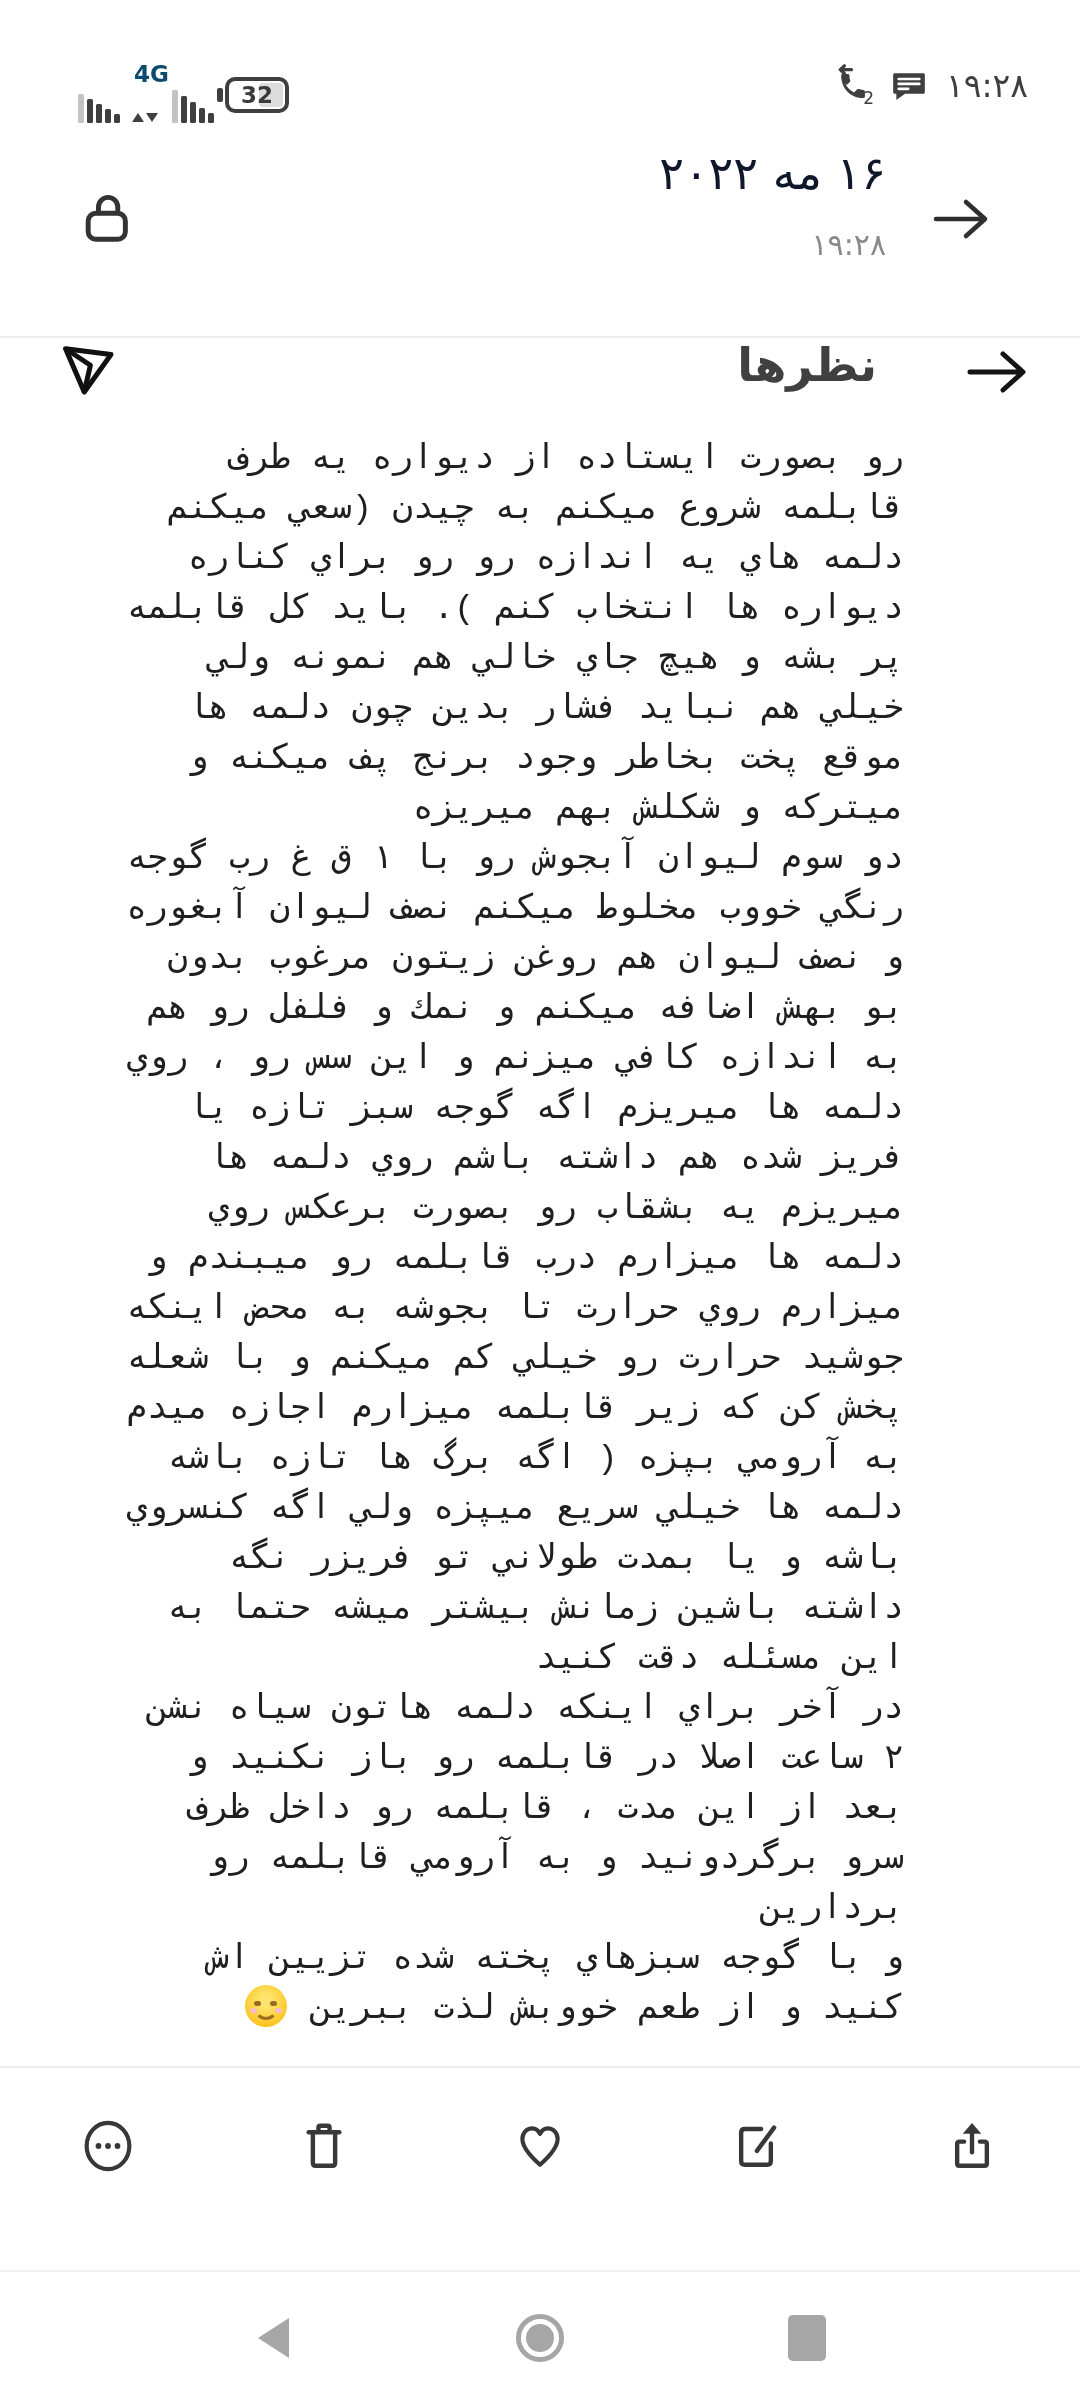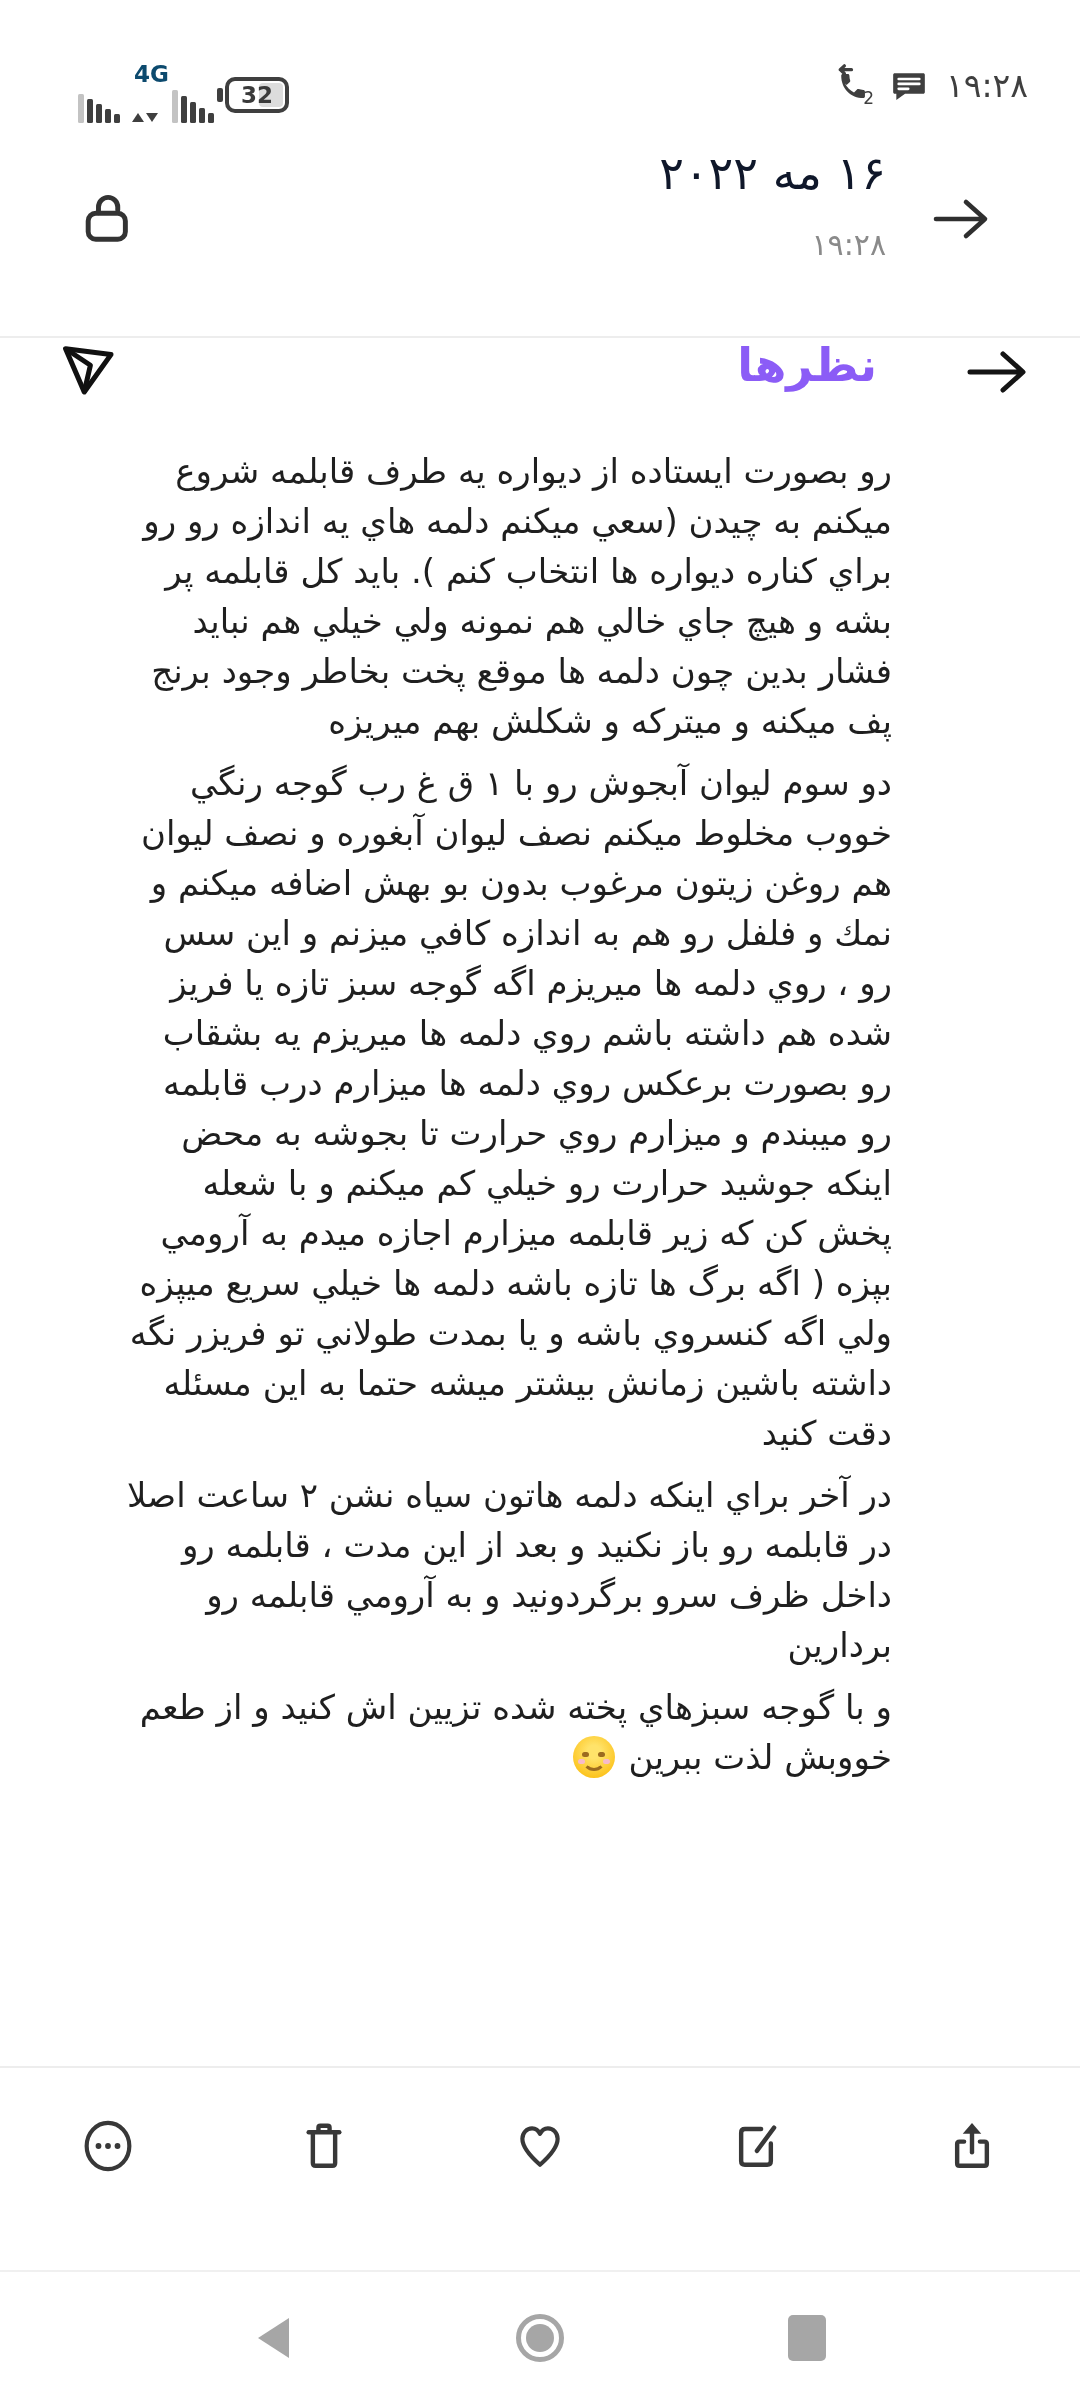"نظرها" .comments-title { color: #8b5cf6 -> #404040 }
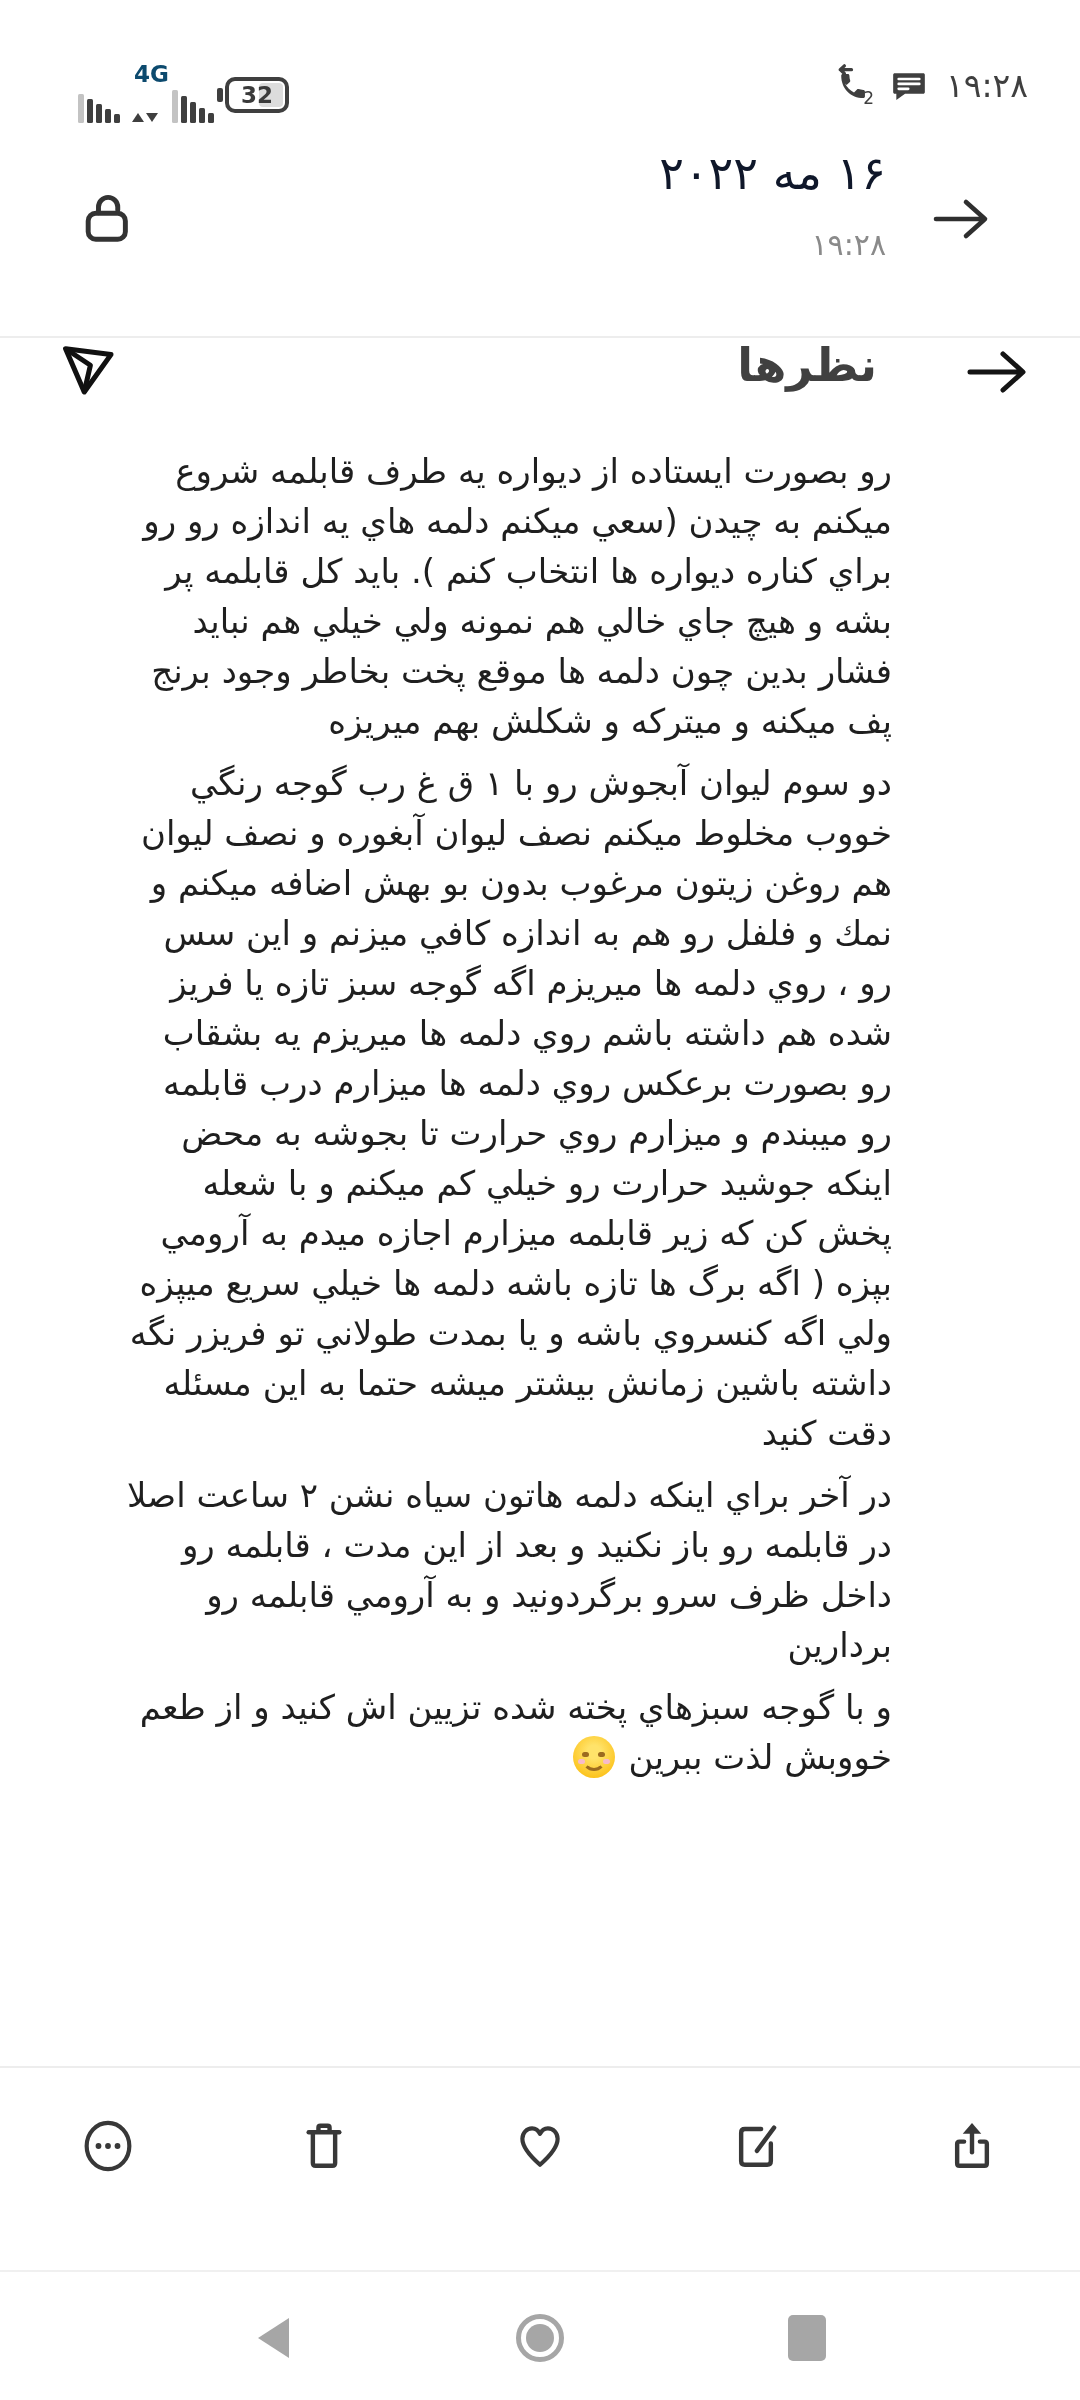"رو بصورت ایستاده از دیواره" .note-body p { font-family: none -> Liberation Mono, monospace; margin: 12px -> 0 }
